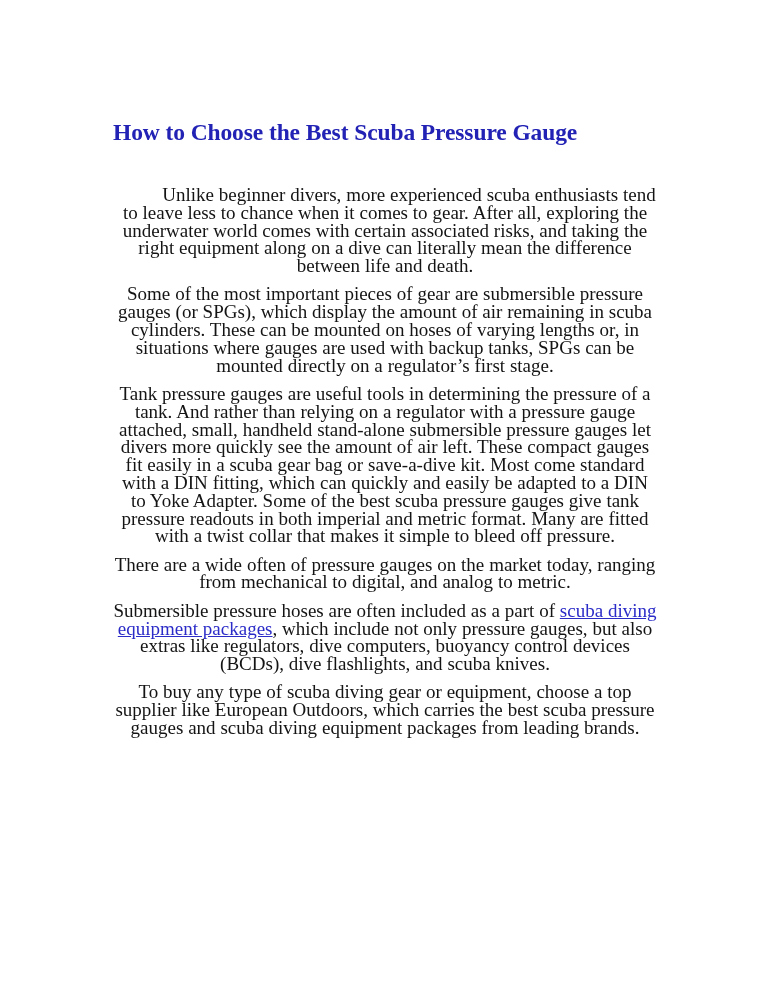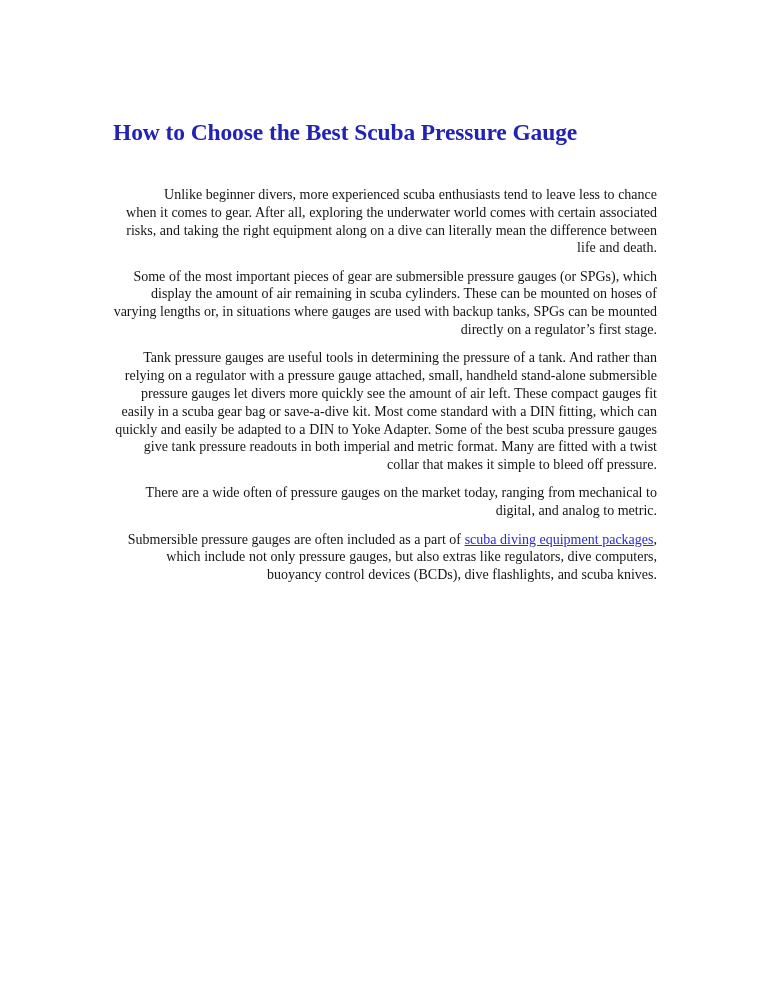"Unlike beginner divers, more experienced" .para { font-size: 14px -> 19px; text-align: right -> center }
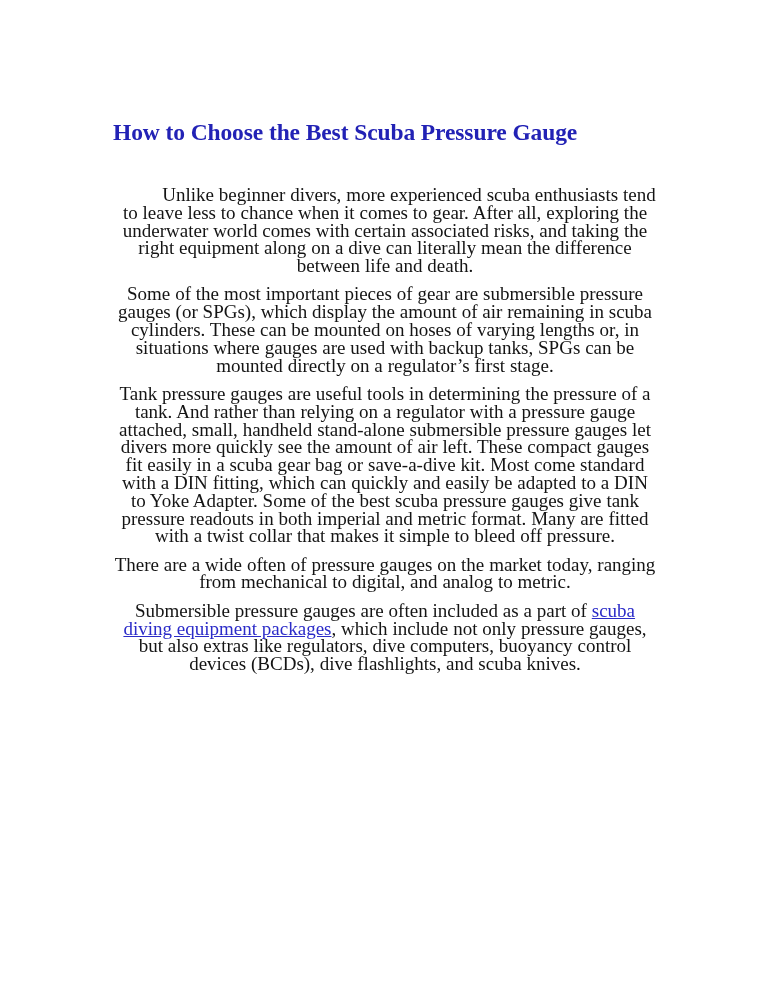"Submersible pressure gauges are often" span { text: gauges -> hoses }
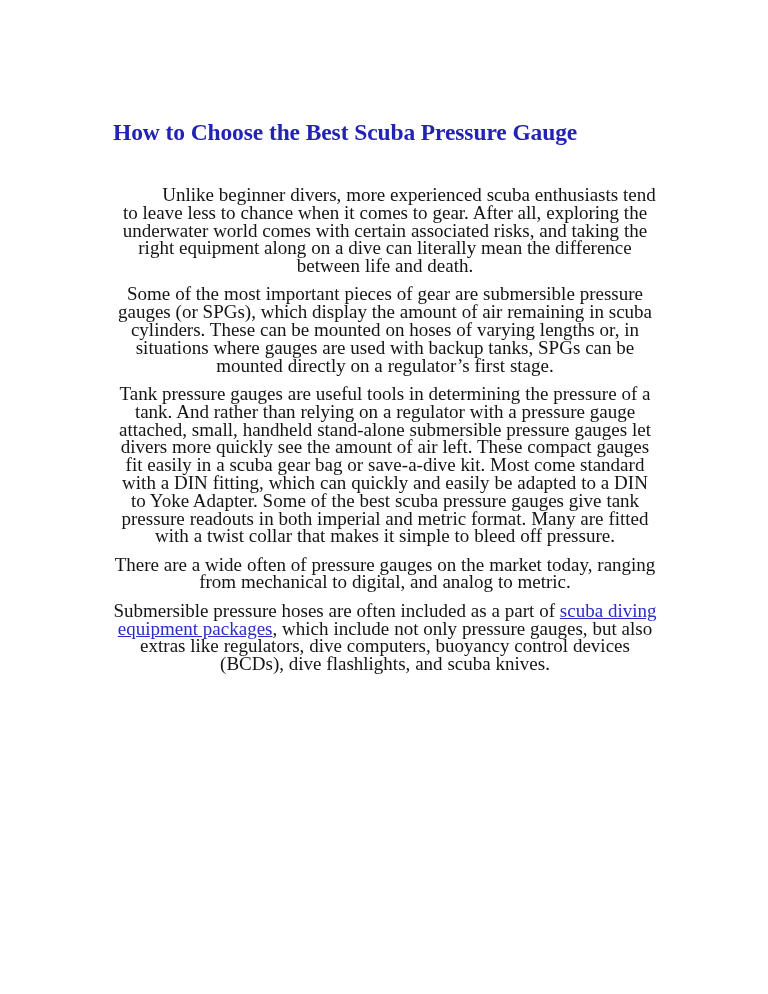"To buy any type of" p.para { html: none -> <p>To buy any type of scuba diving gear or equipment, choose a top supplier like European Outdoors, which carries the best scuba pressure gauges and scuba diving equipment packages from leading brands.</p> }
